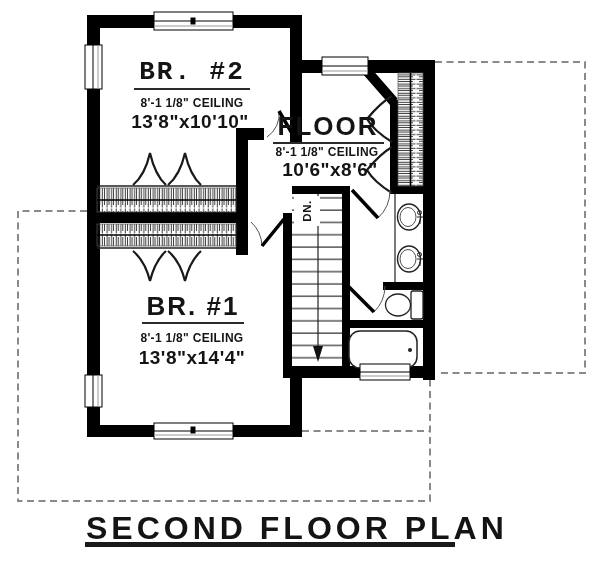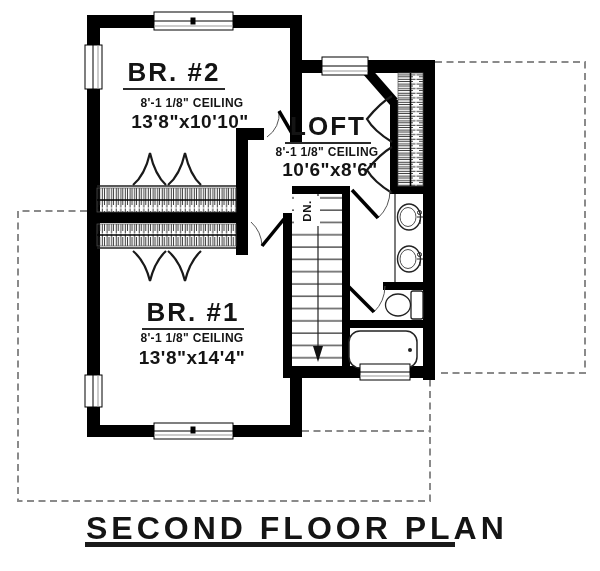"BR. #2" div.lbl { font-family: none -> Liberation Mono, monospace; left: 94px -> 112px }
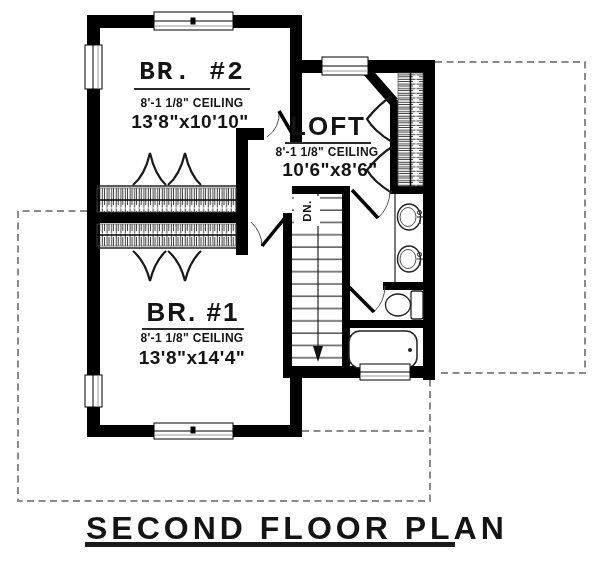"LOFT" span.u { text: LOFT -> FLOOR }
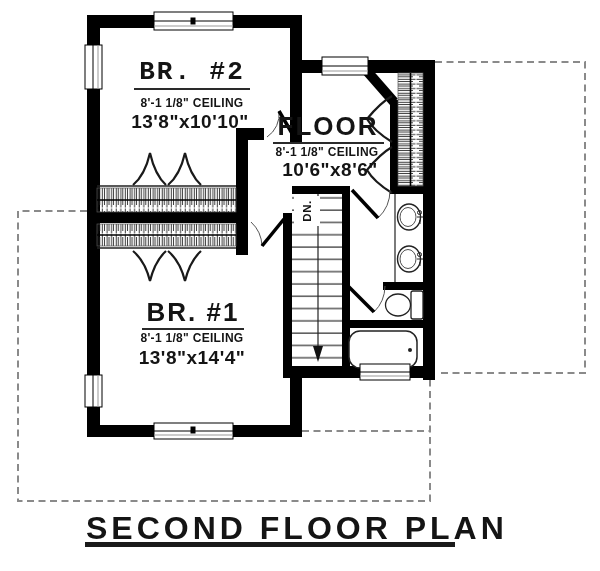"BR. #1" div.lbl { top: 299px -> 293px }
